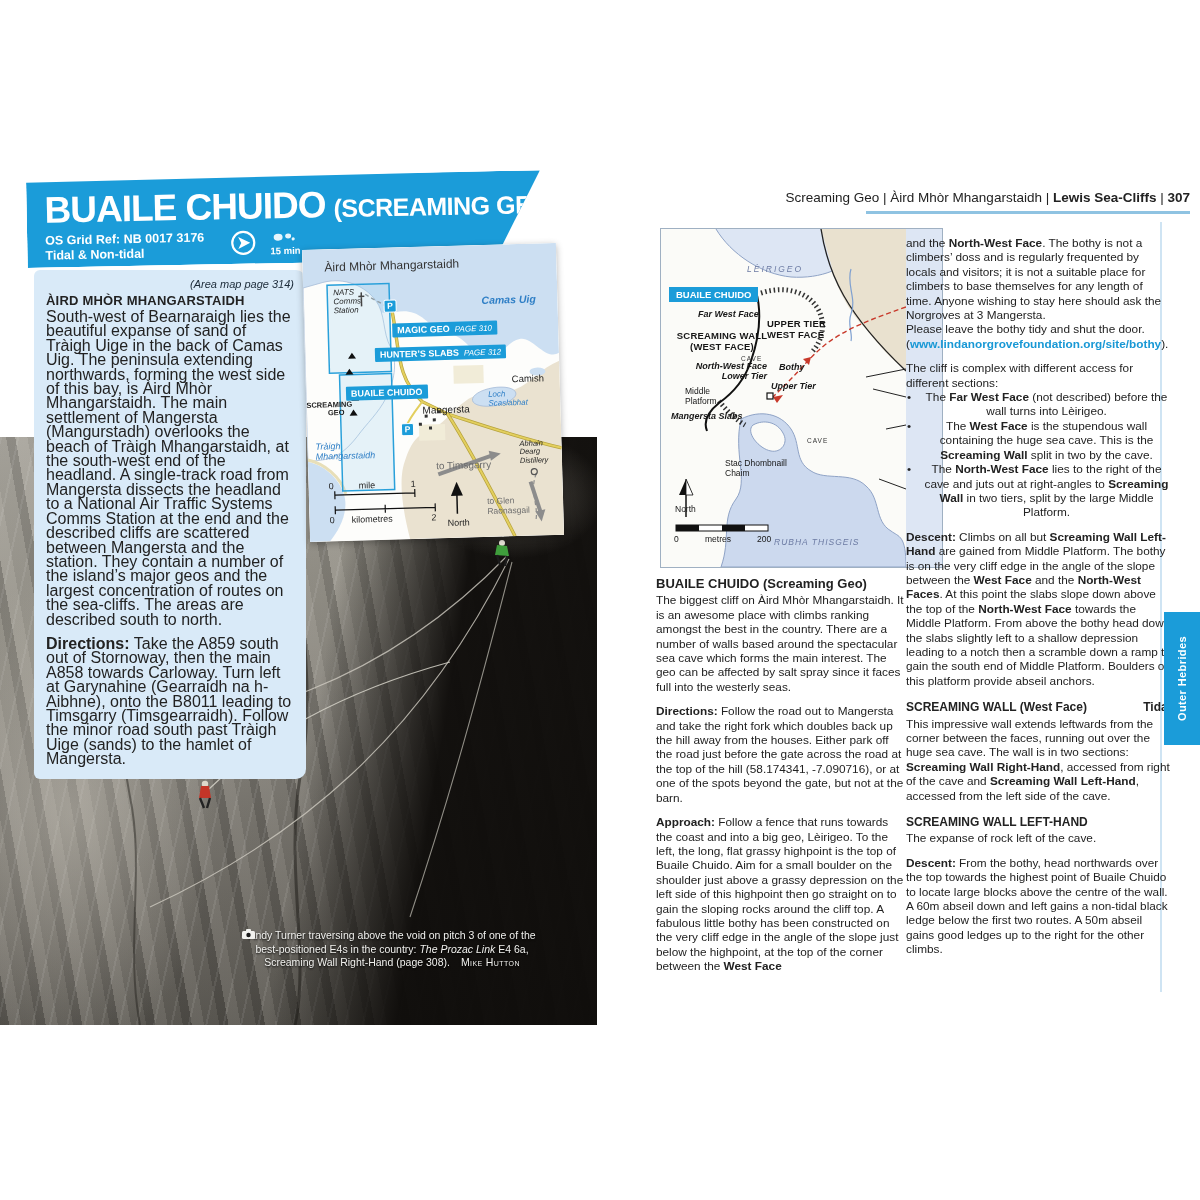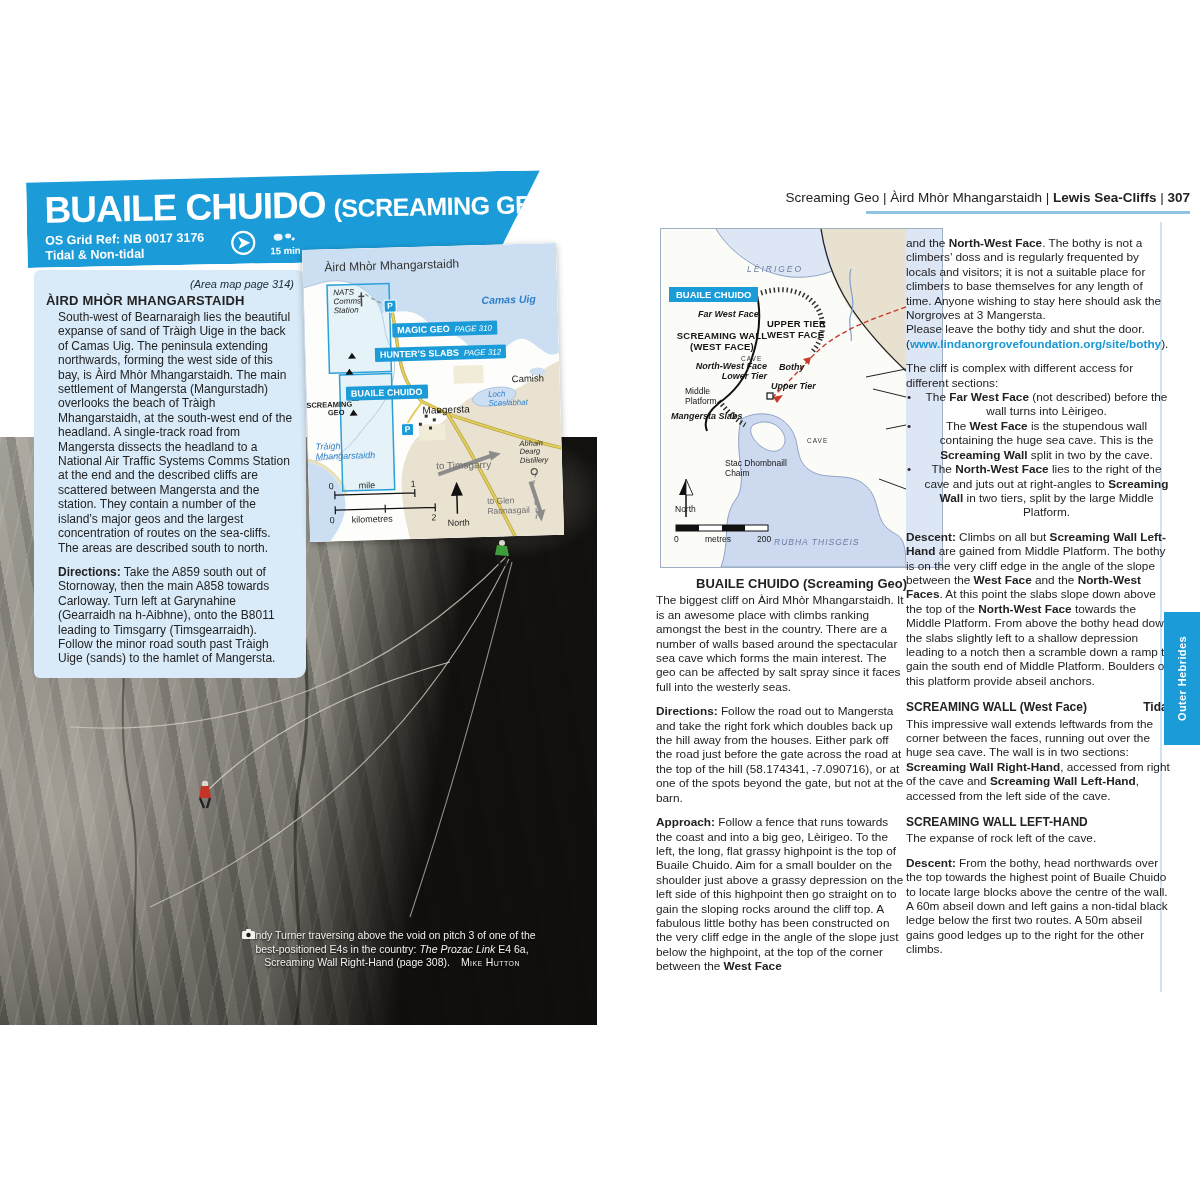"South-west of Bearnaraigh lies the" .info-box p { font-size: 12px -> 16px; margin: 0 0 10px 12px -> 0 0 10px 0 }
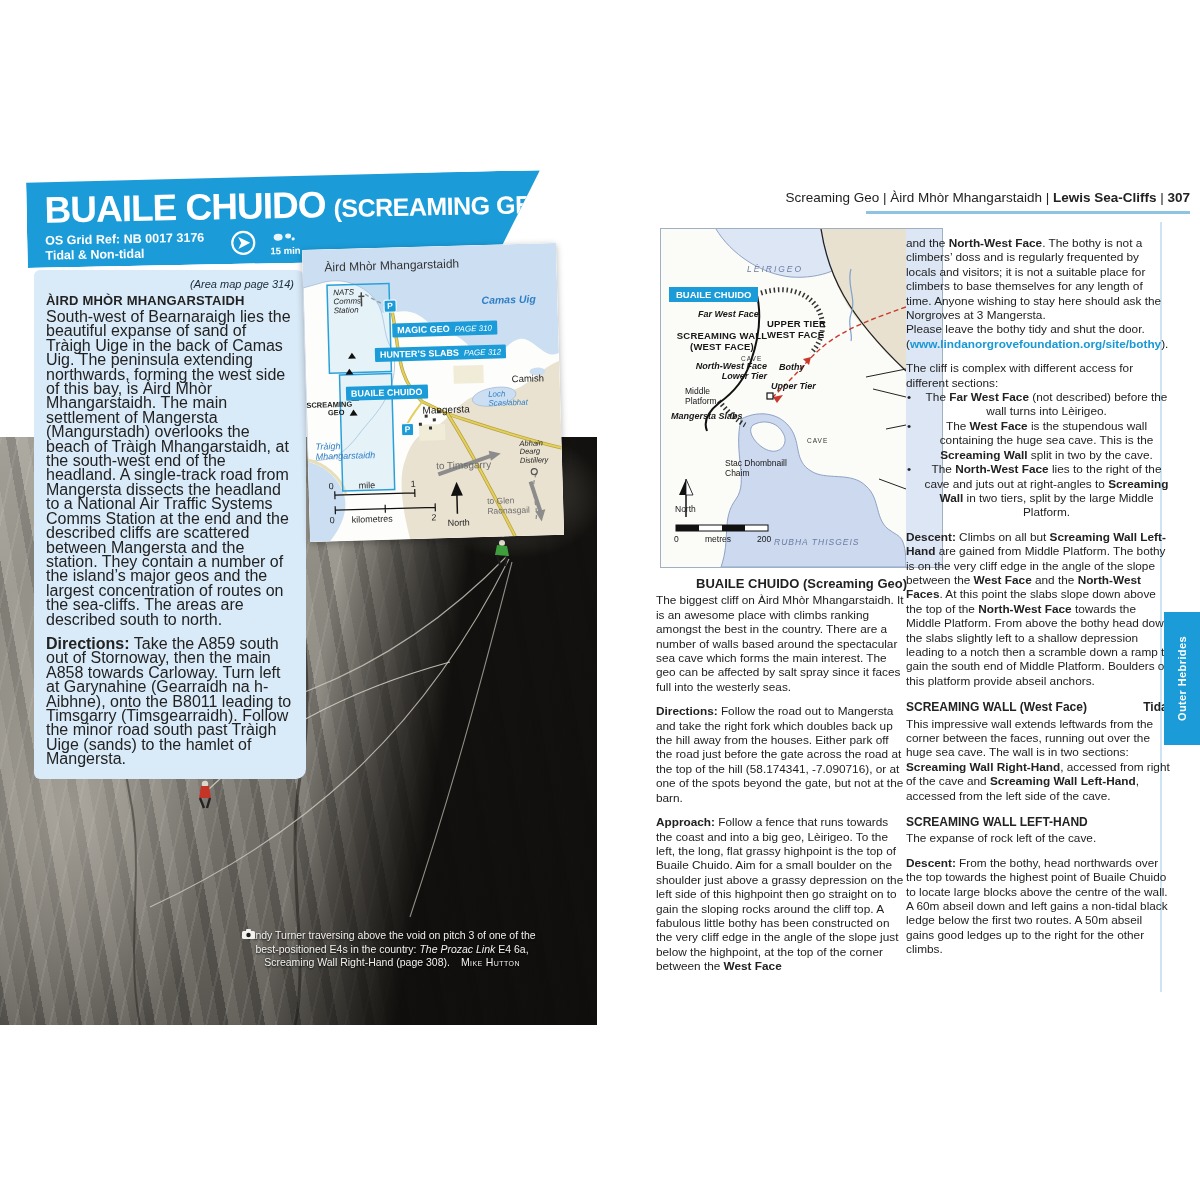"BUAILE CHUIDO (Screaming Geo)" .mid-col h3 { text-align: right -> none }
